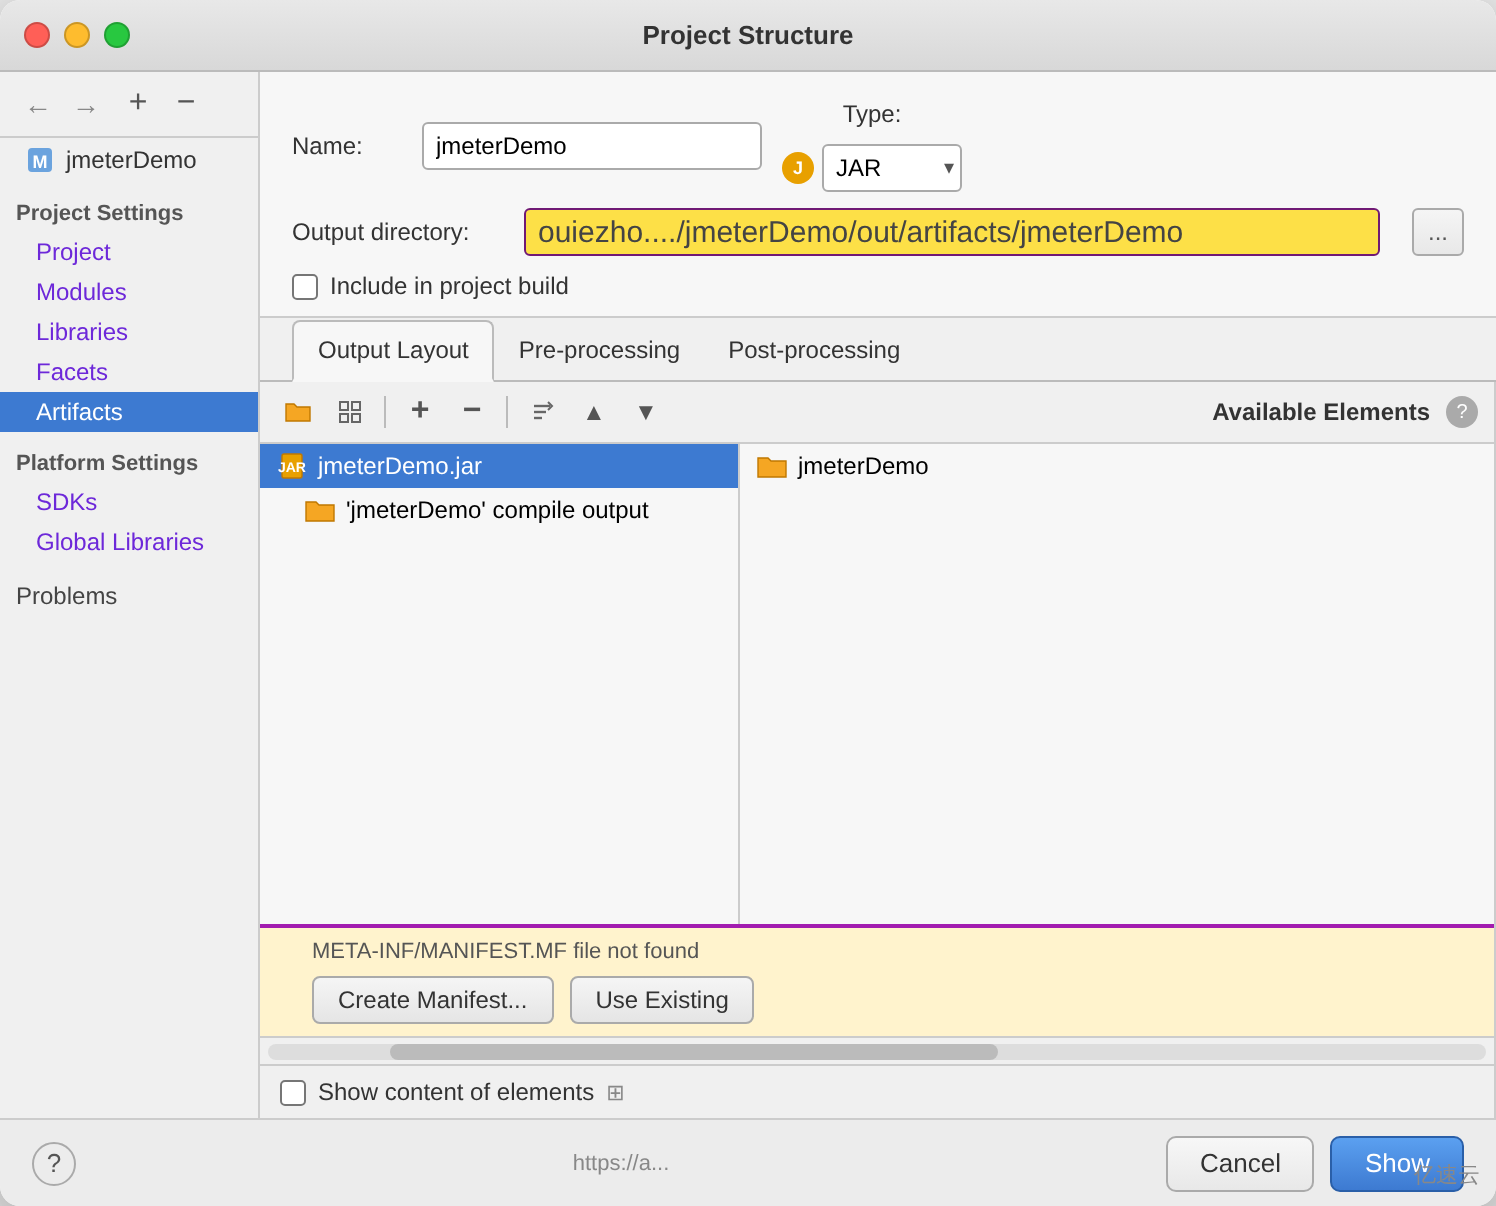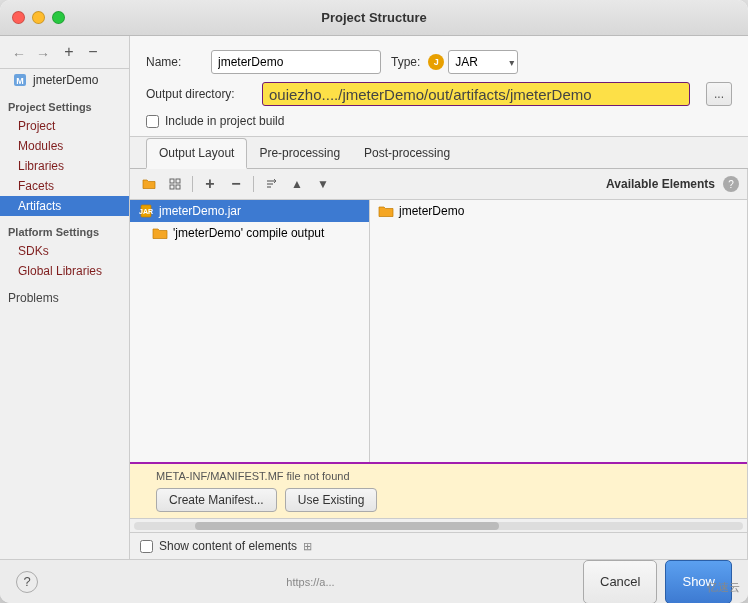"Type:" .type-row { flex-direction: none -> column }
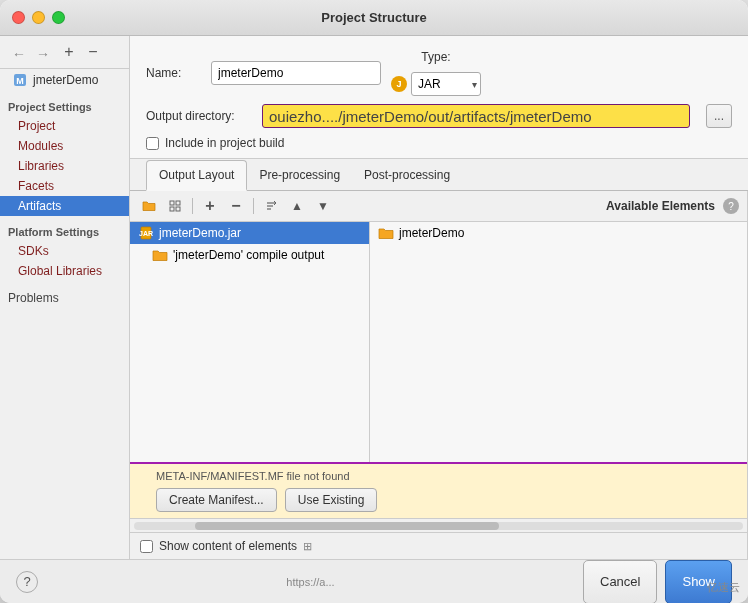"Project" .sidebar-item-link { color: #7f1d1d -> #6d28d9 }
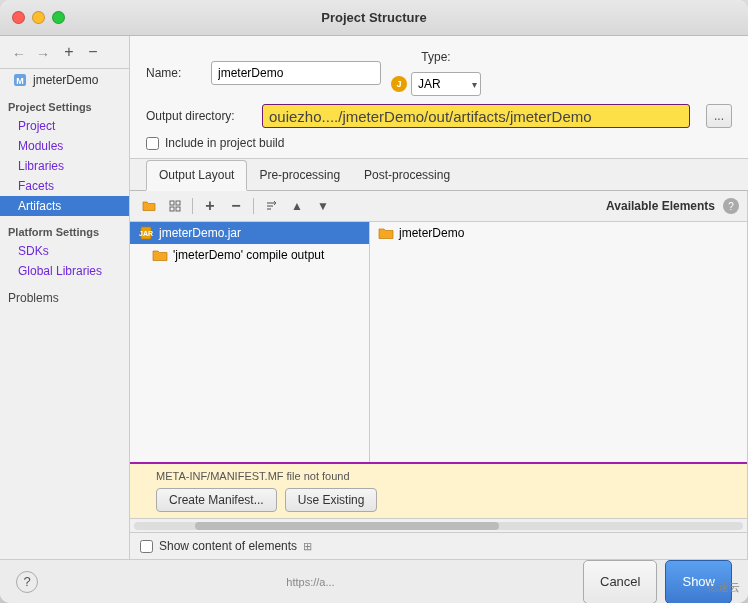"Cancel" .footer-btn { height: 44px -> 28px }
